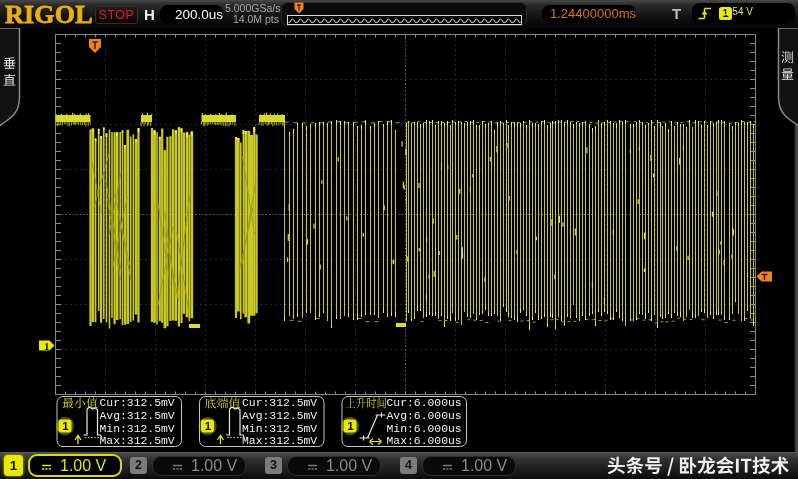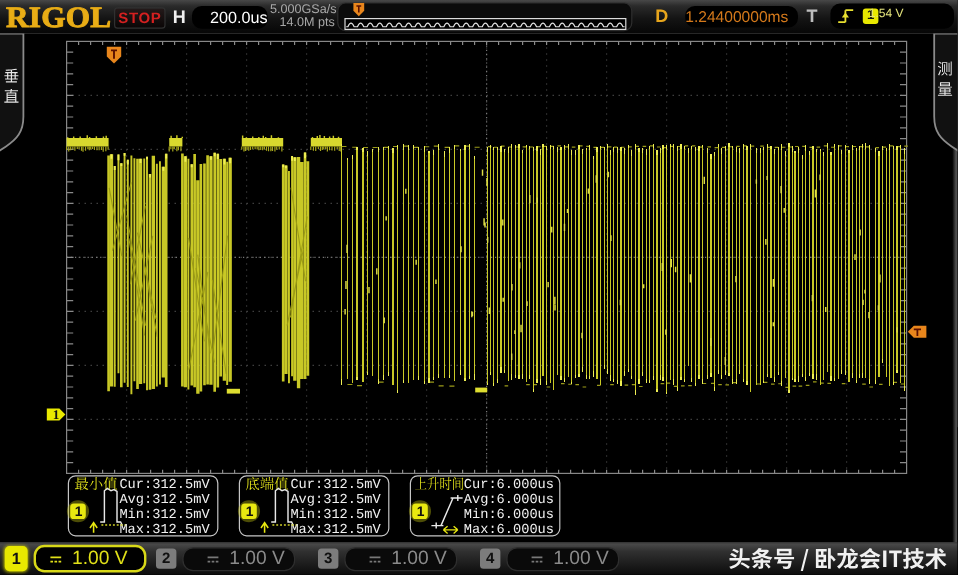"RIGOL" #scope { background: #737373 -> #0369a1 }
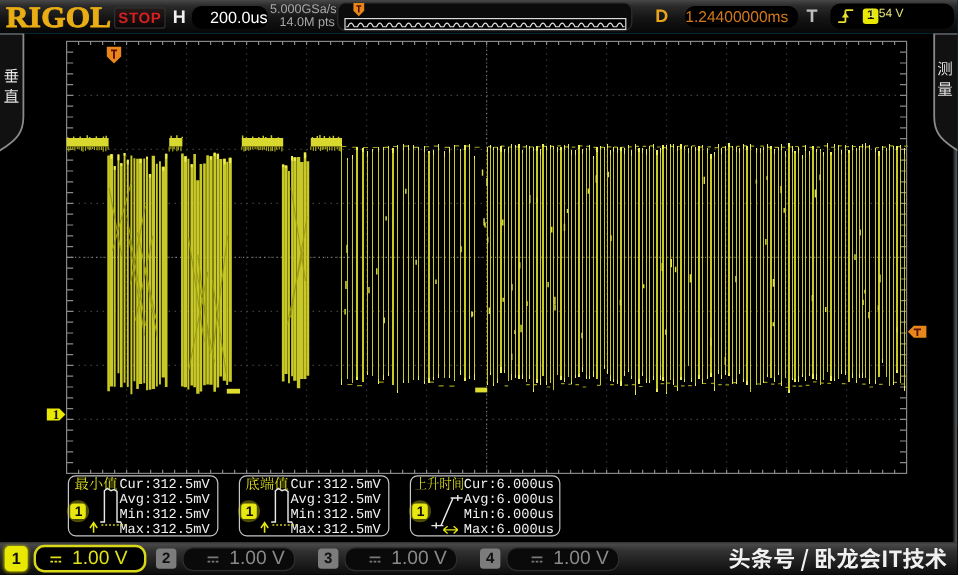"STOP" .stopbtn { font-weight: bold -> normal }
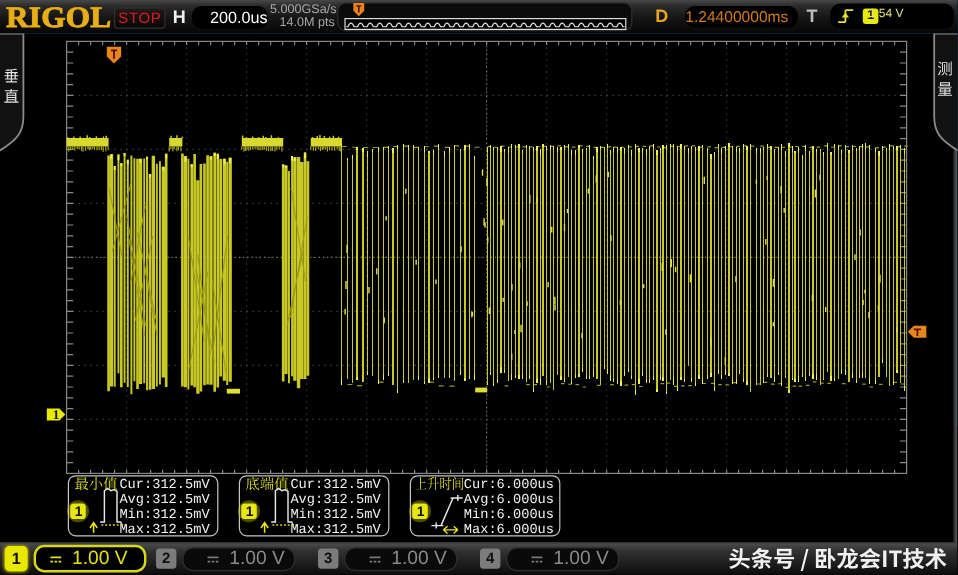"1.24400000ms" .dbox { left: 571px -> 542px; text-align: left -> right }
